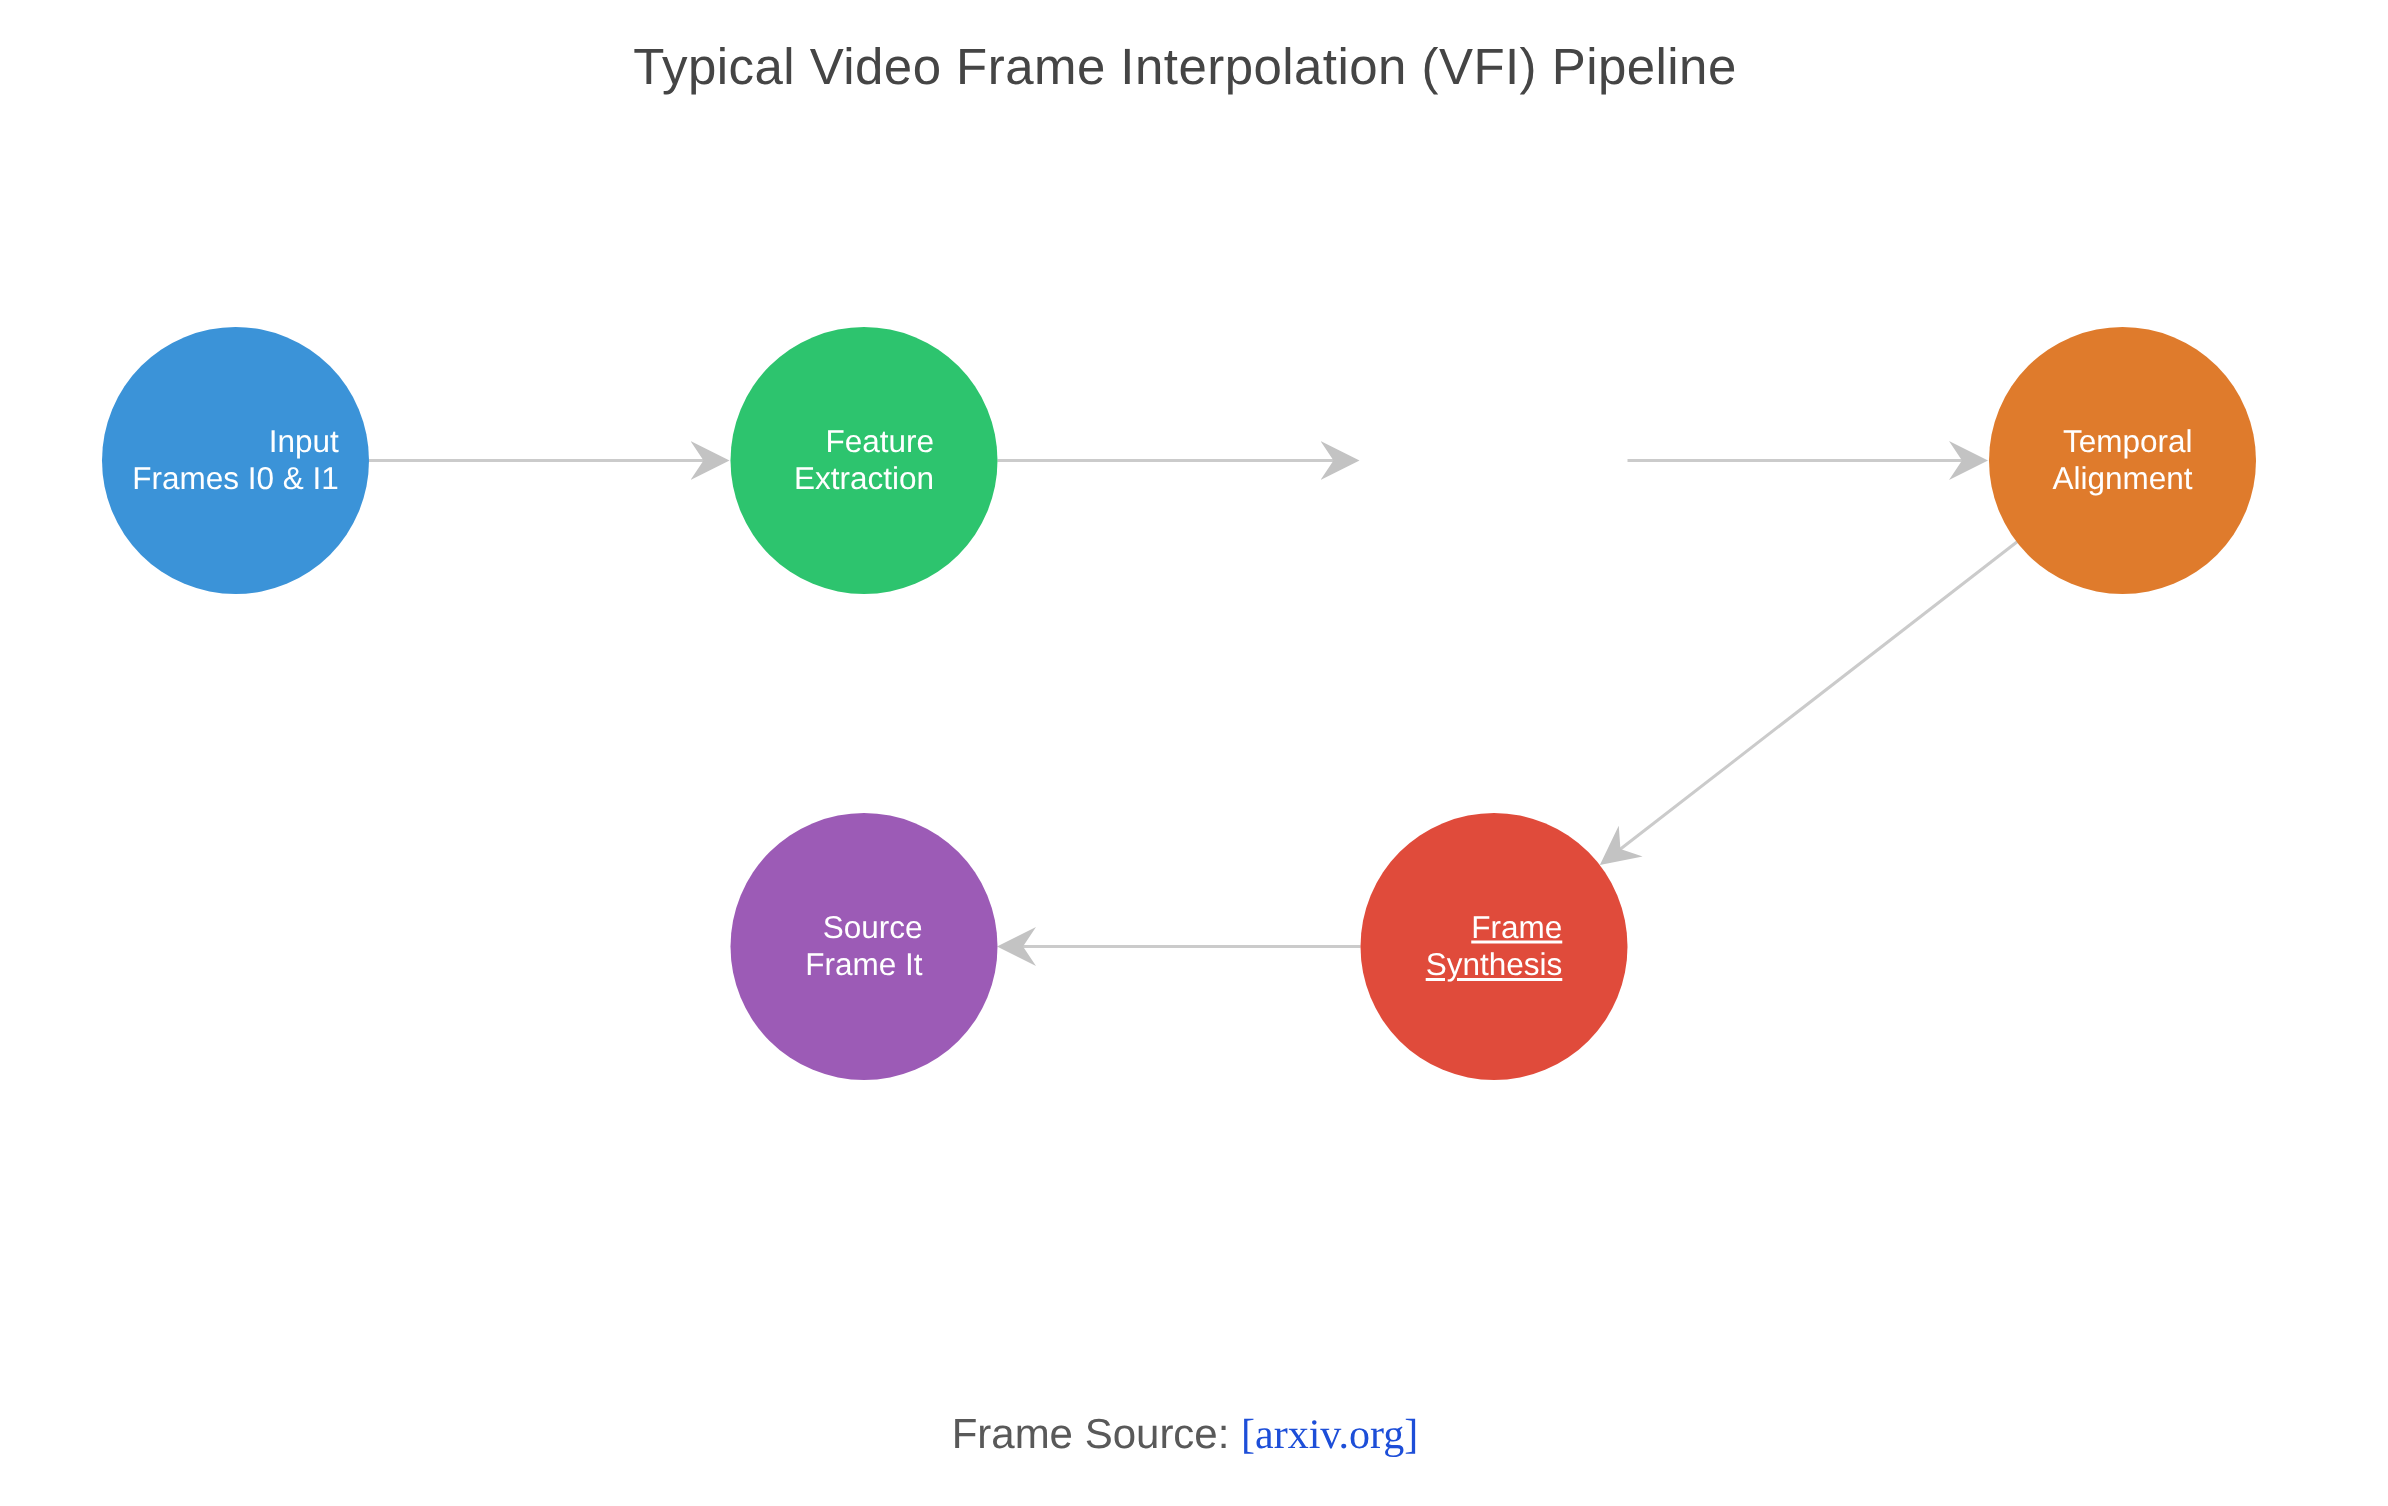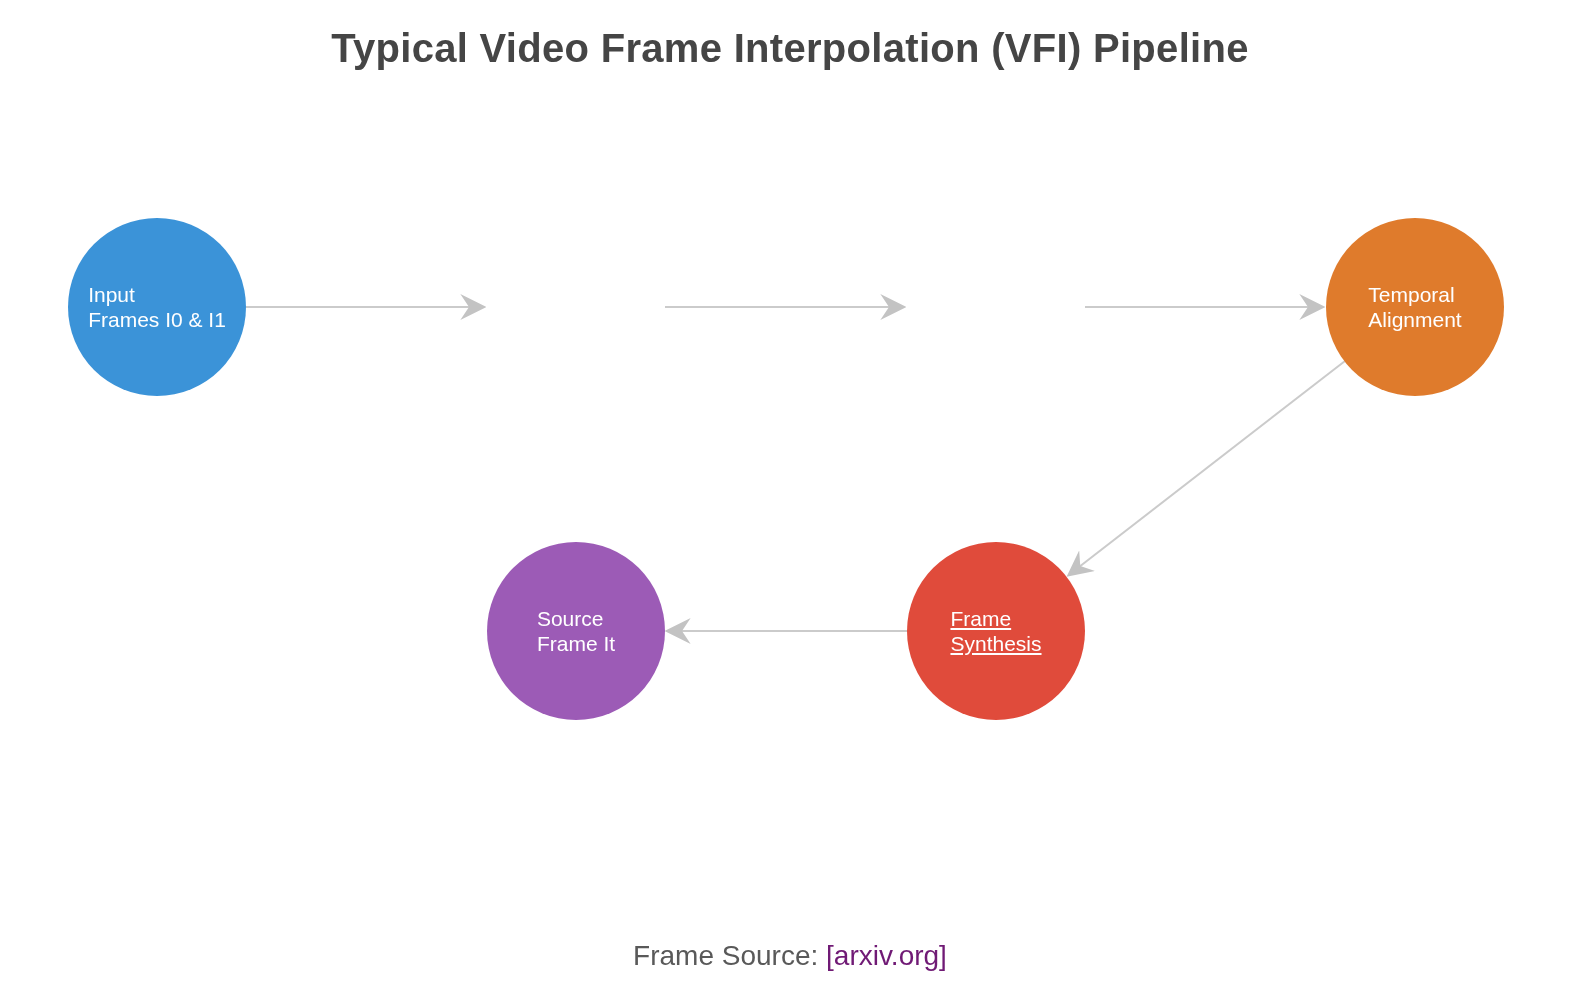"Typical Video Frame Interpolation (VFI)" .title { font-size: 40px -> 34px; font-weight: 700 -> 400 }
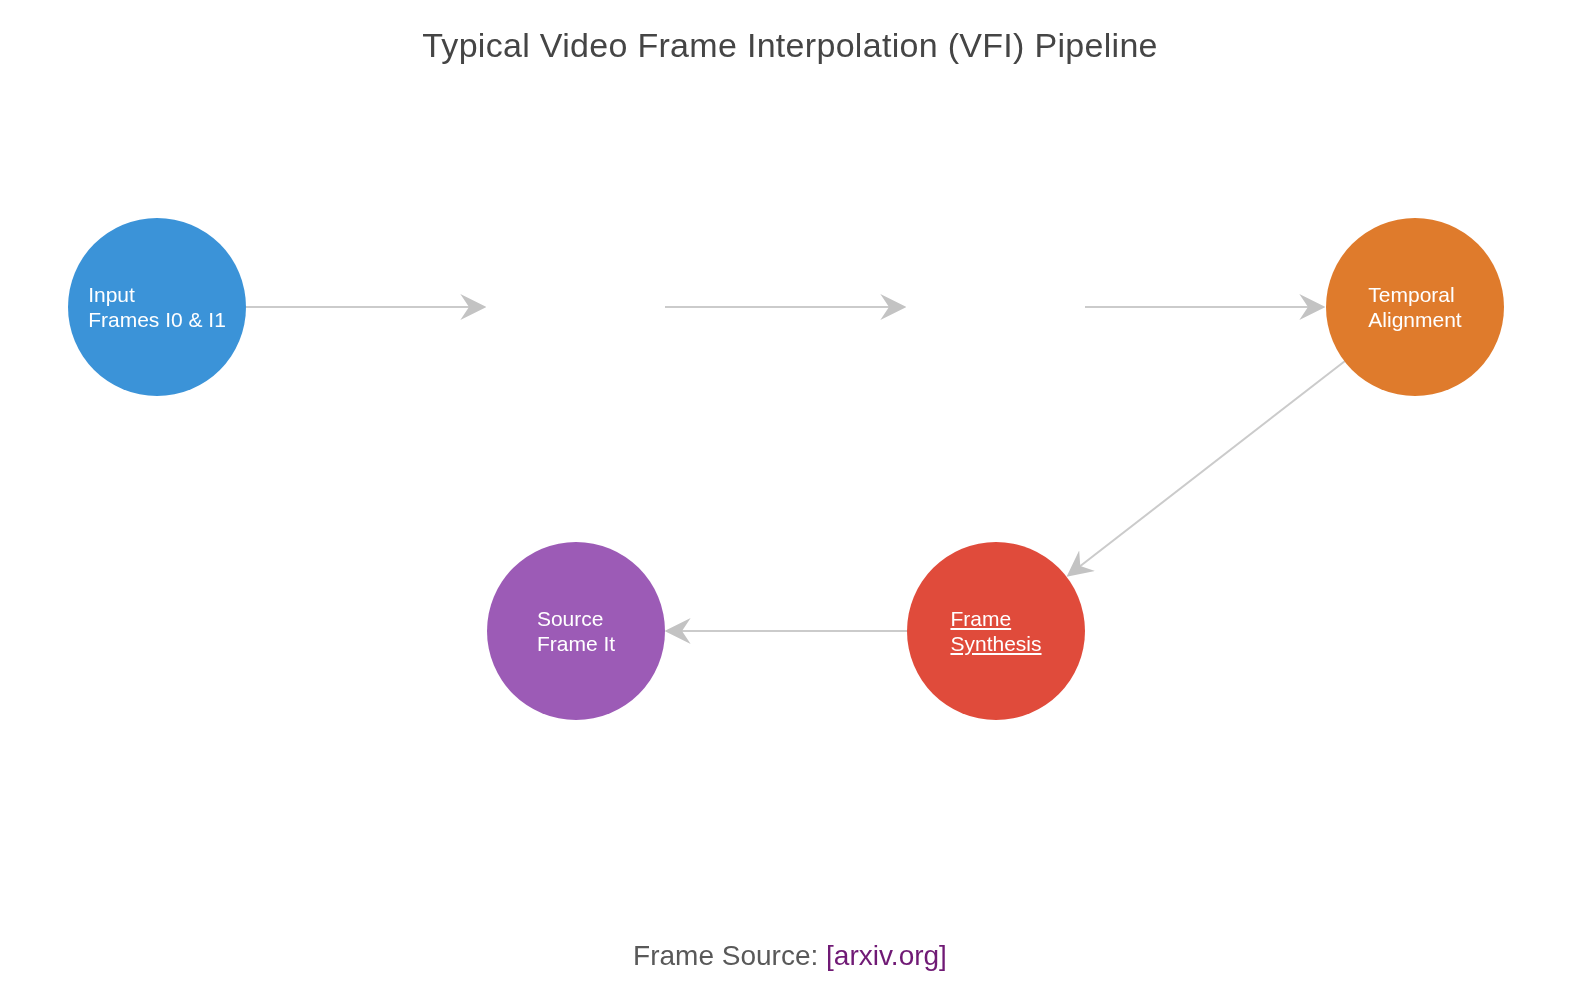"Input" .node { text-align: left -> right }
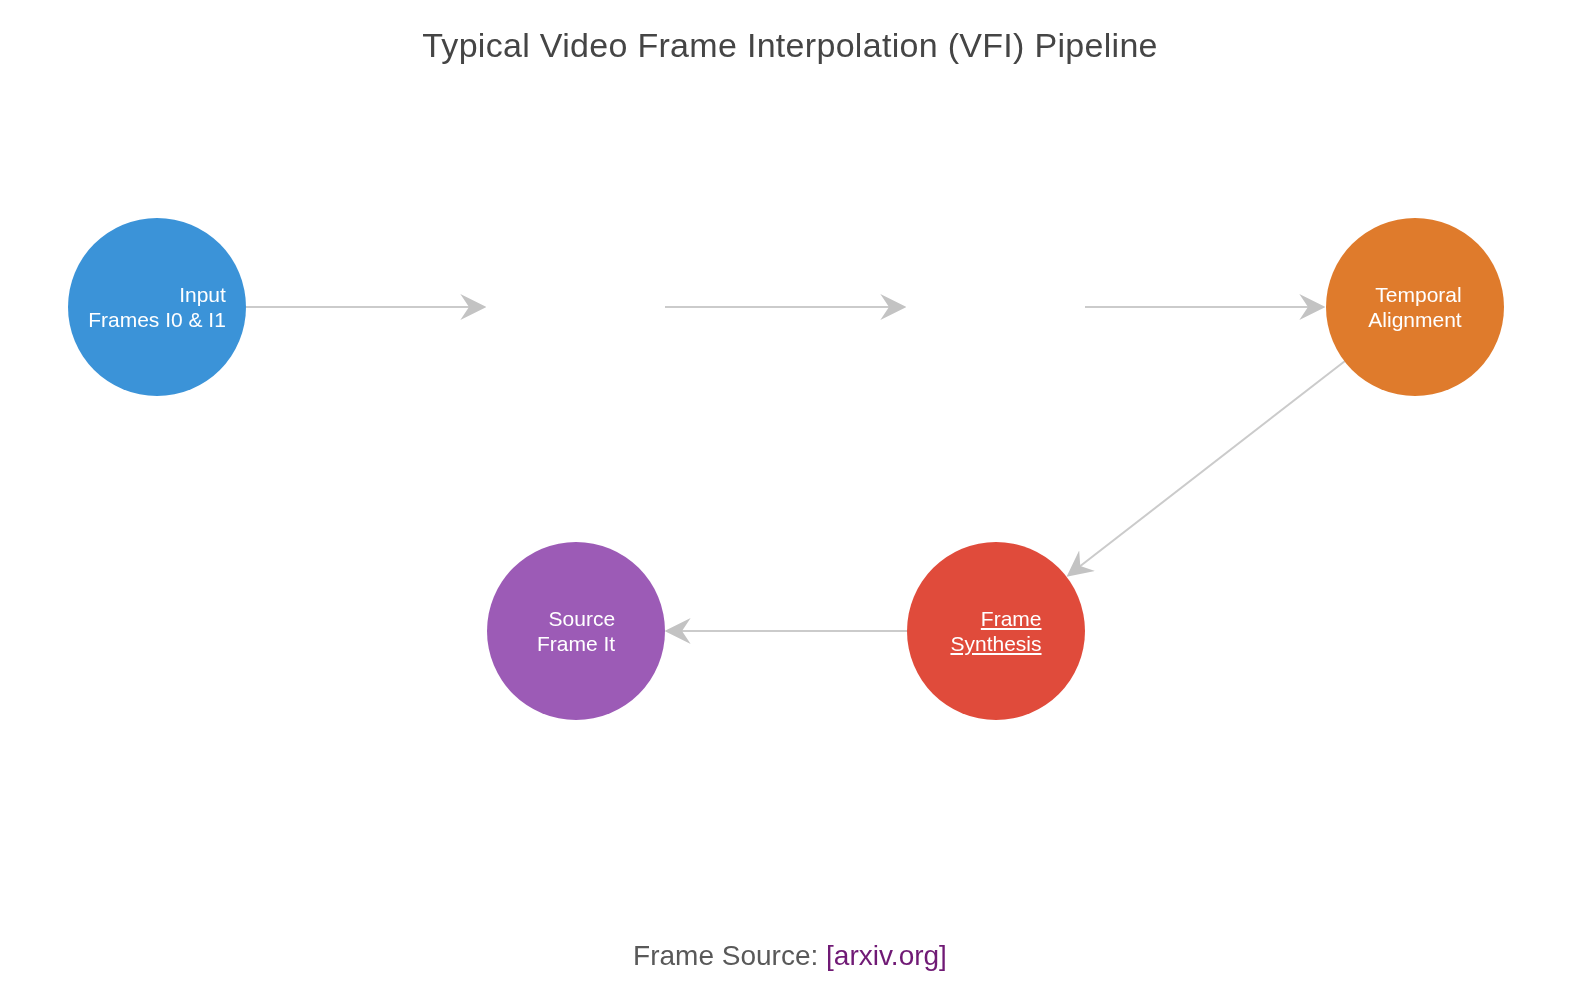"Feature" div.node { html: none -> <div> <span>Feature Extraction</span> </div> }
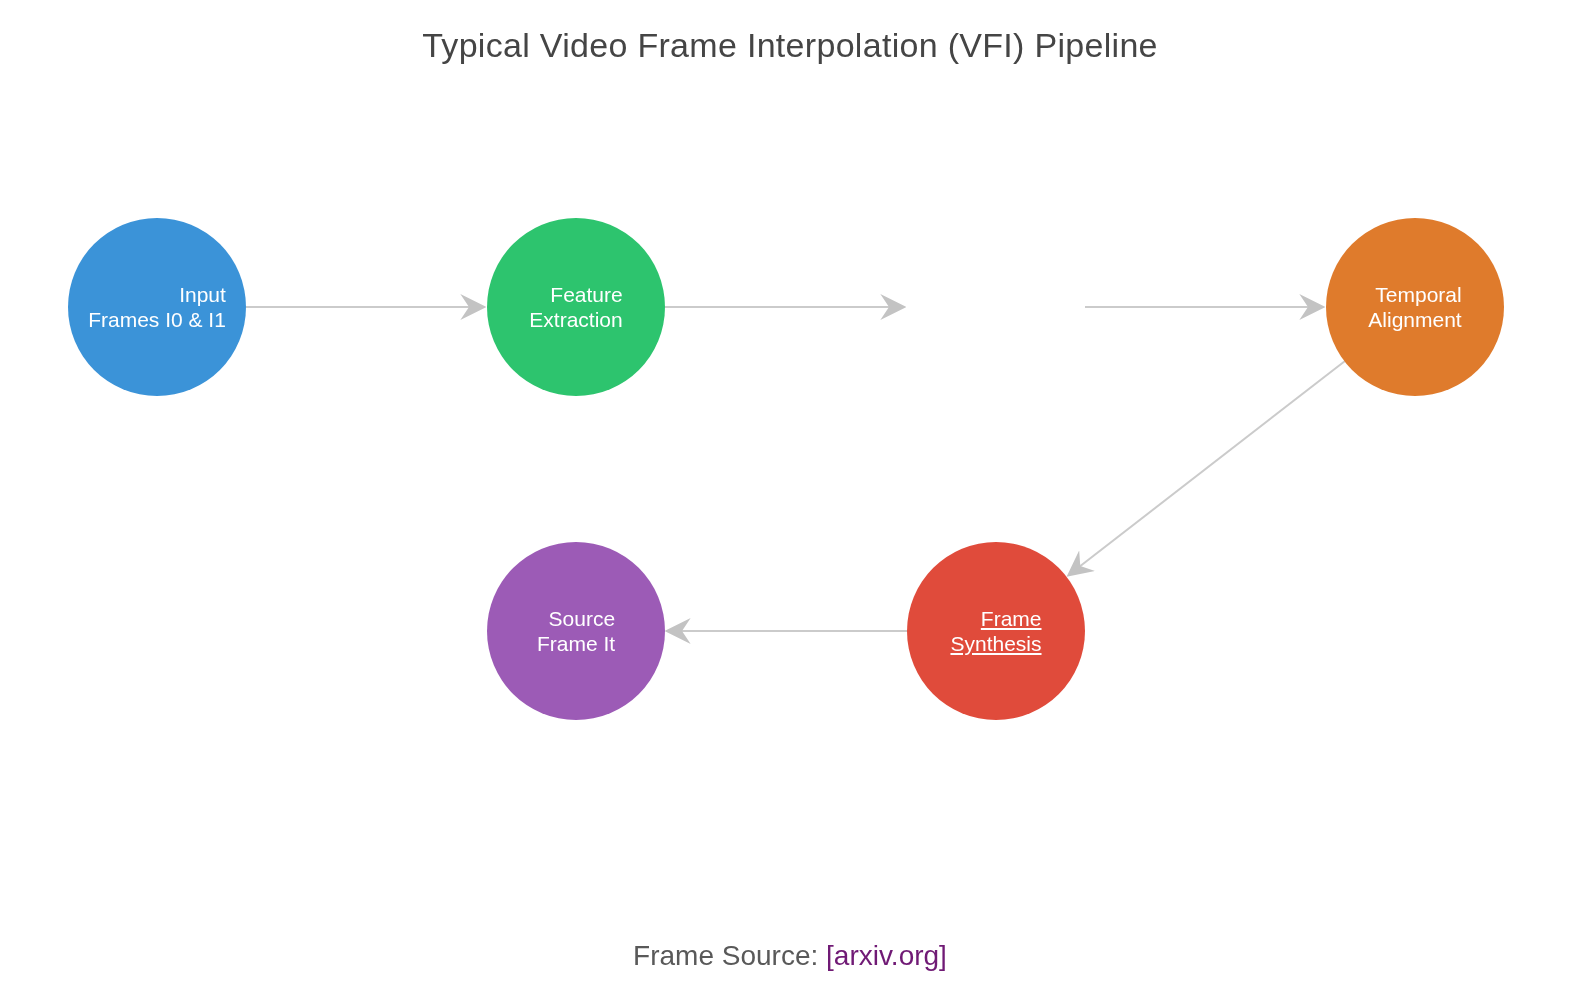"[arxiv.org]" a { color: #701a75 -> #1d4ed8; font-family: none -> Liberation Serif, serif }
